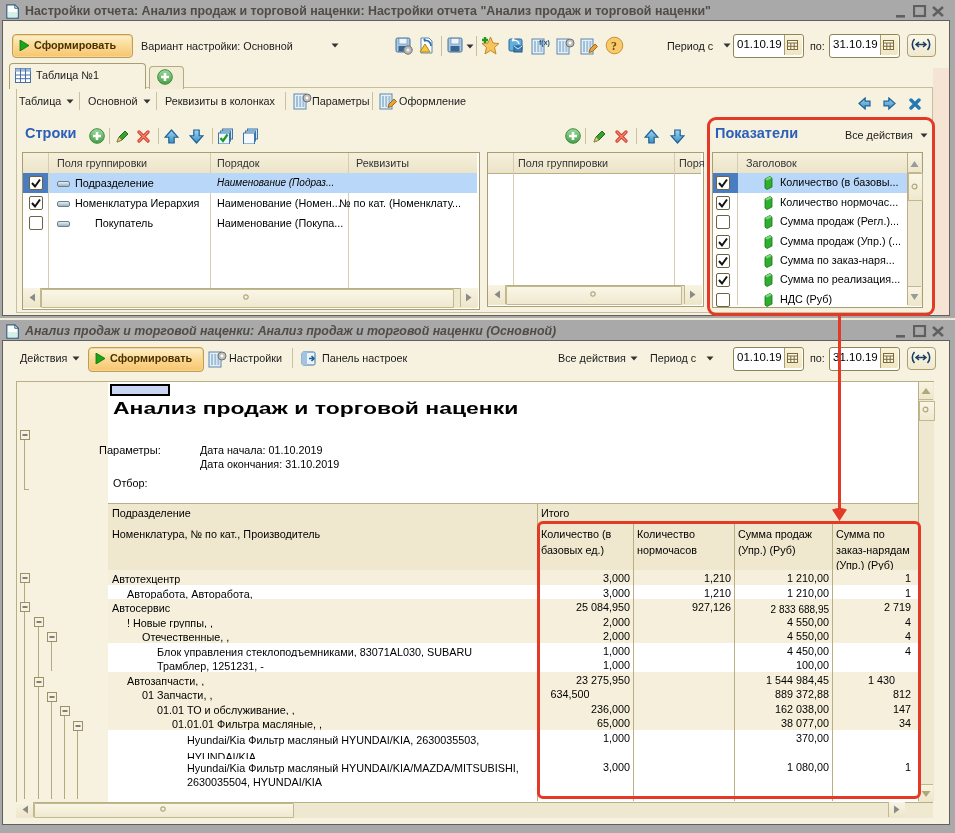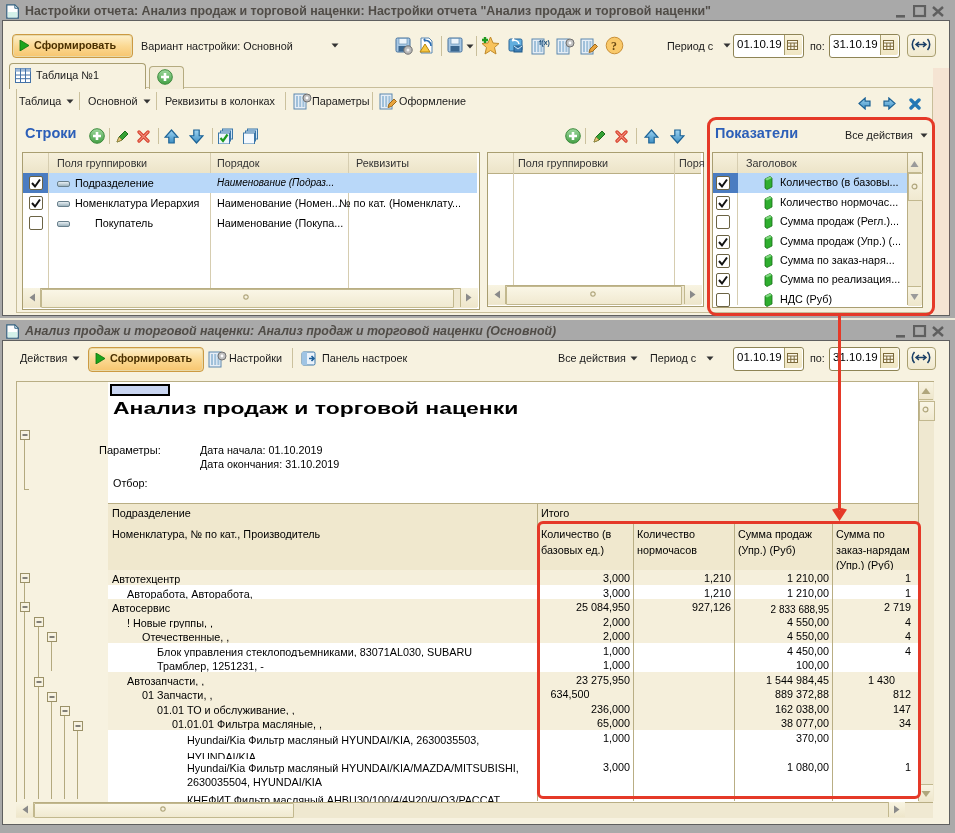"КНЕФИТ Фильтр масляный" div { html: <div>КНЕФИТ Фильтр масляный АНВЦ30/100/4/4Ч20/Ч/ОЗ/РАССАТ</div> -> none }
